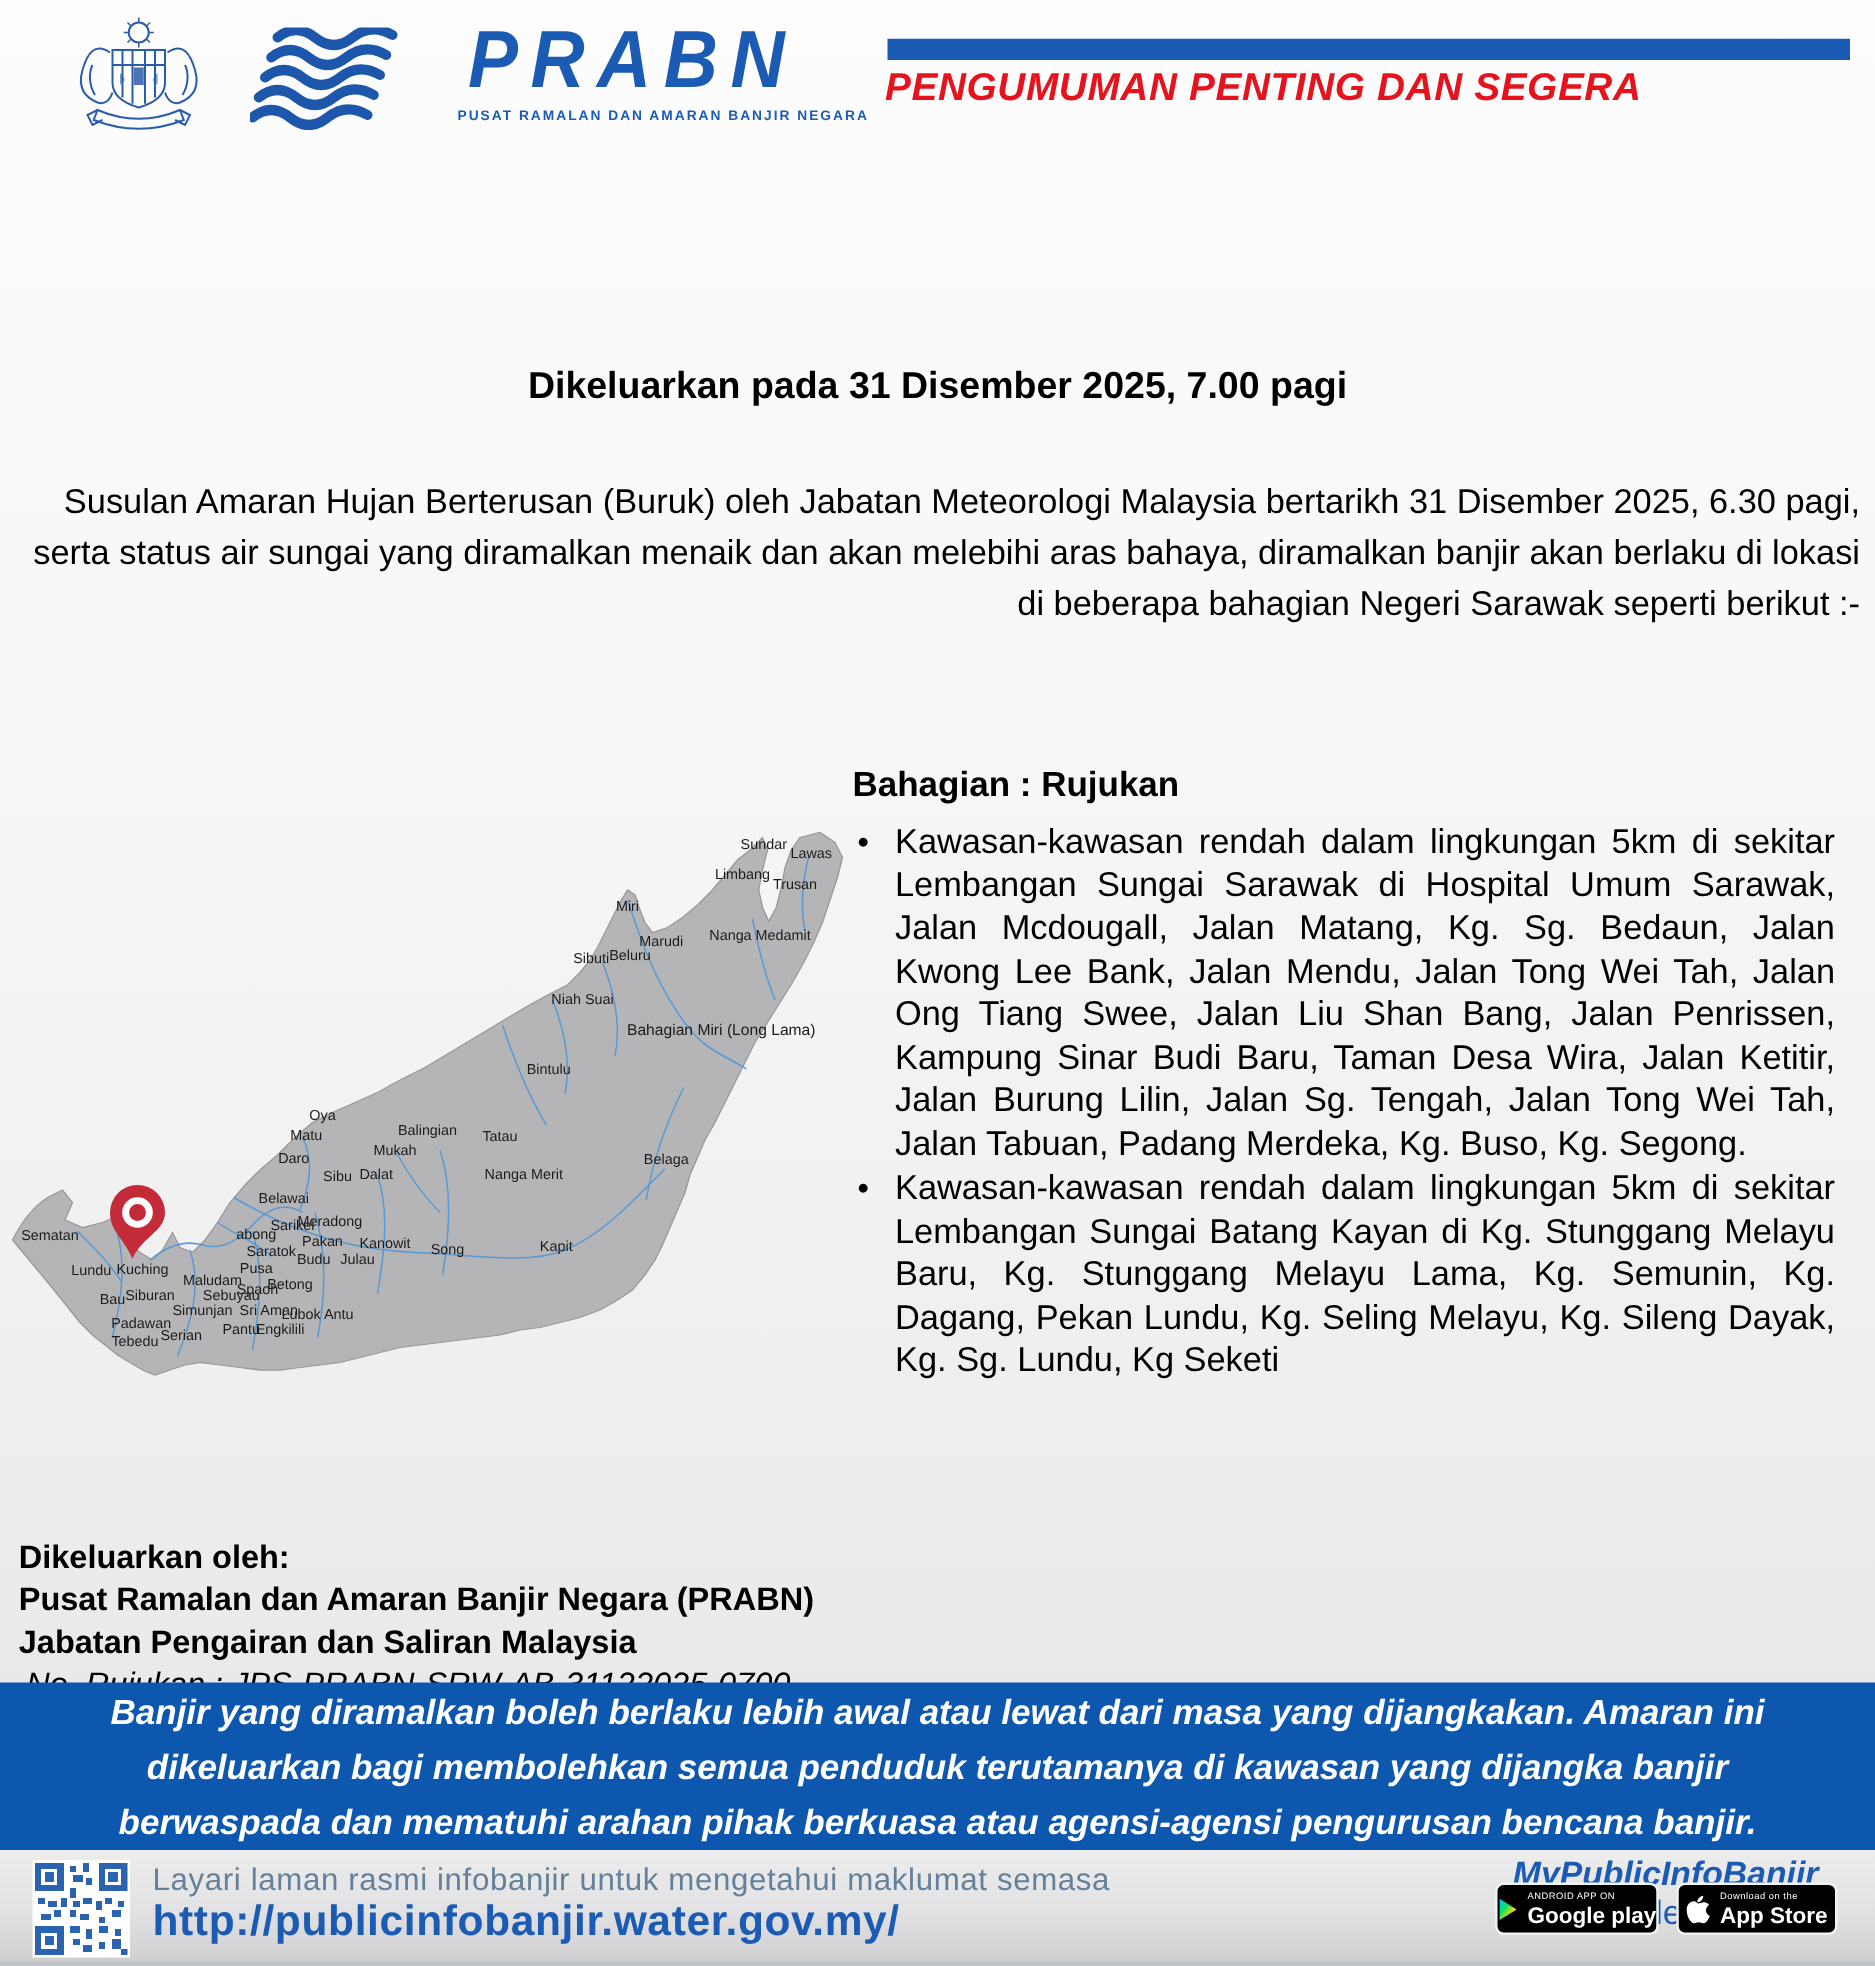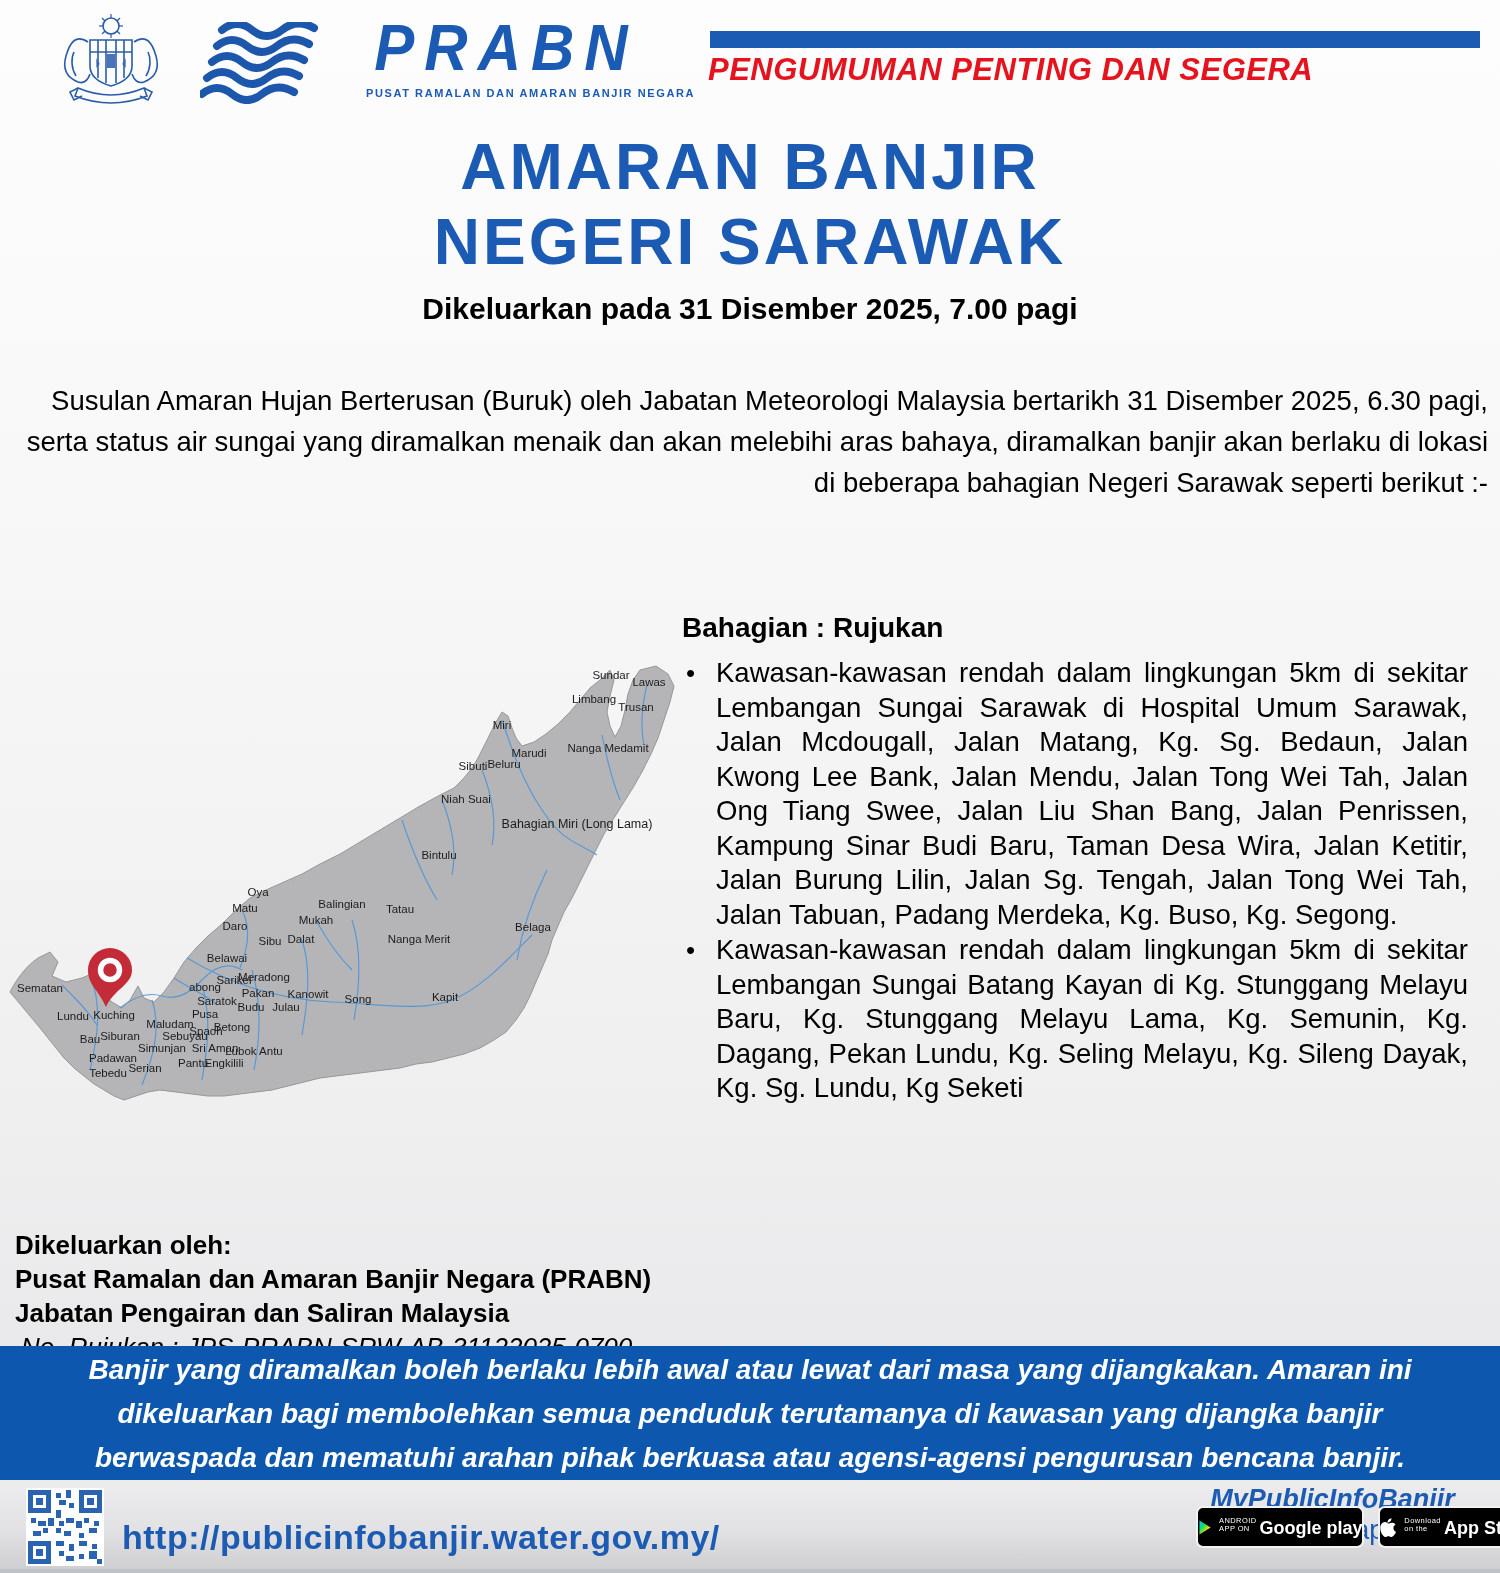"AMARAN BANJIR" div.title { html: <div> <div>AMARAN BANJIR</div> <div>NEGERI SARAWAK</div> </div> -> none }
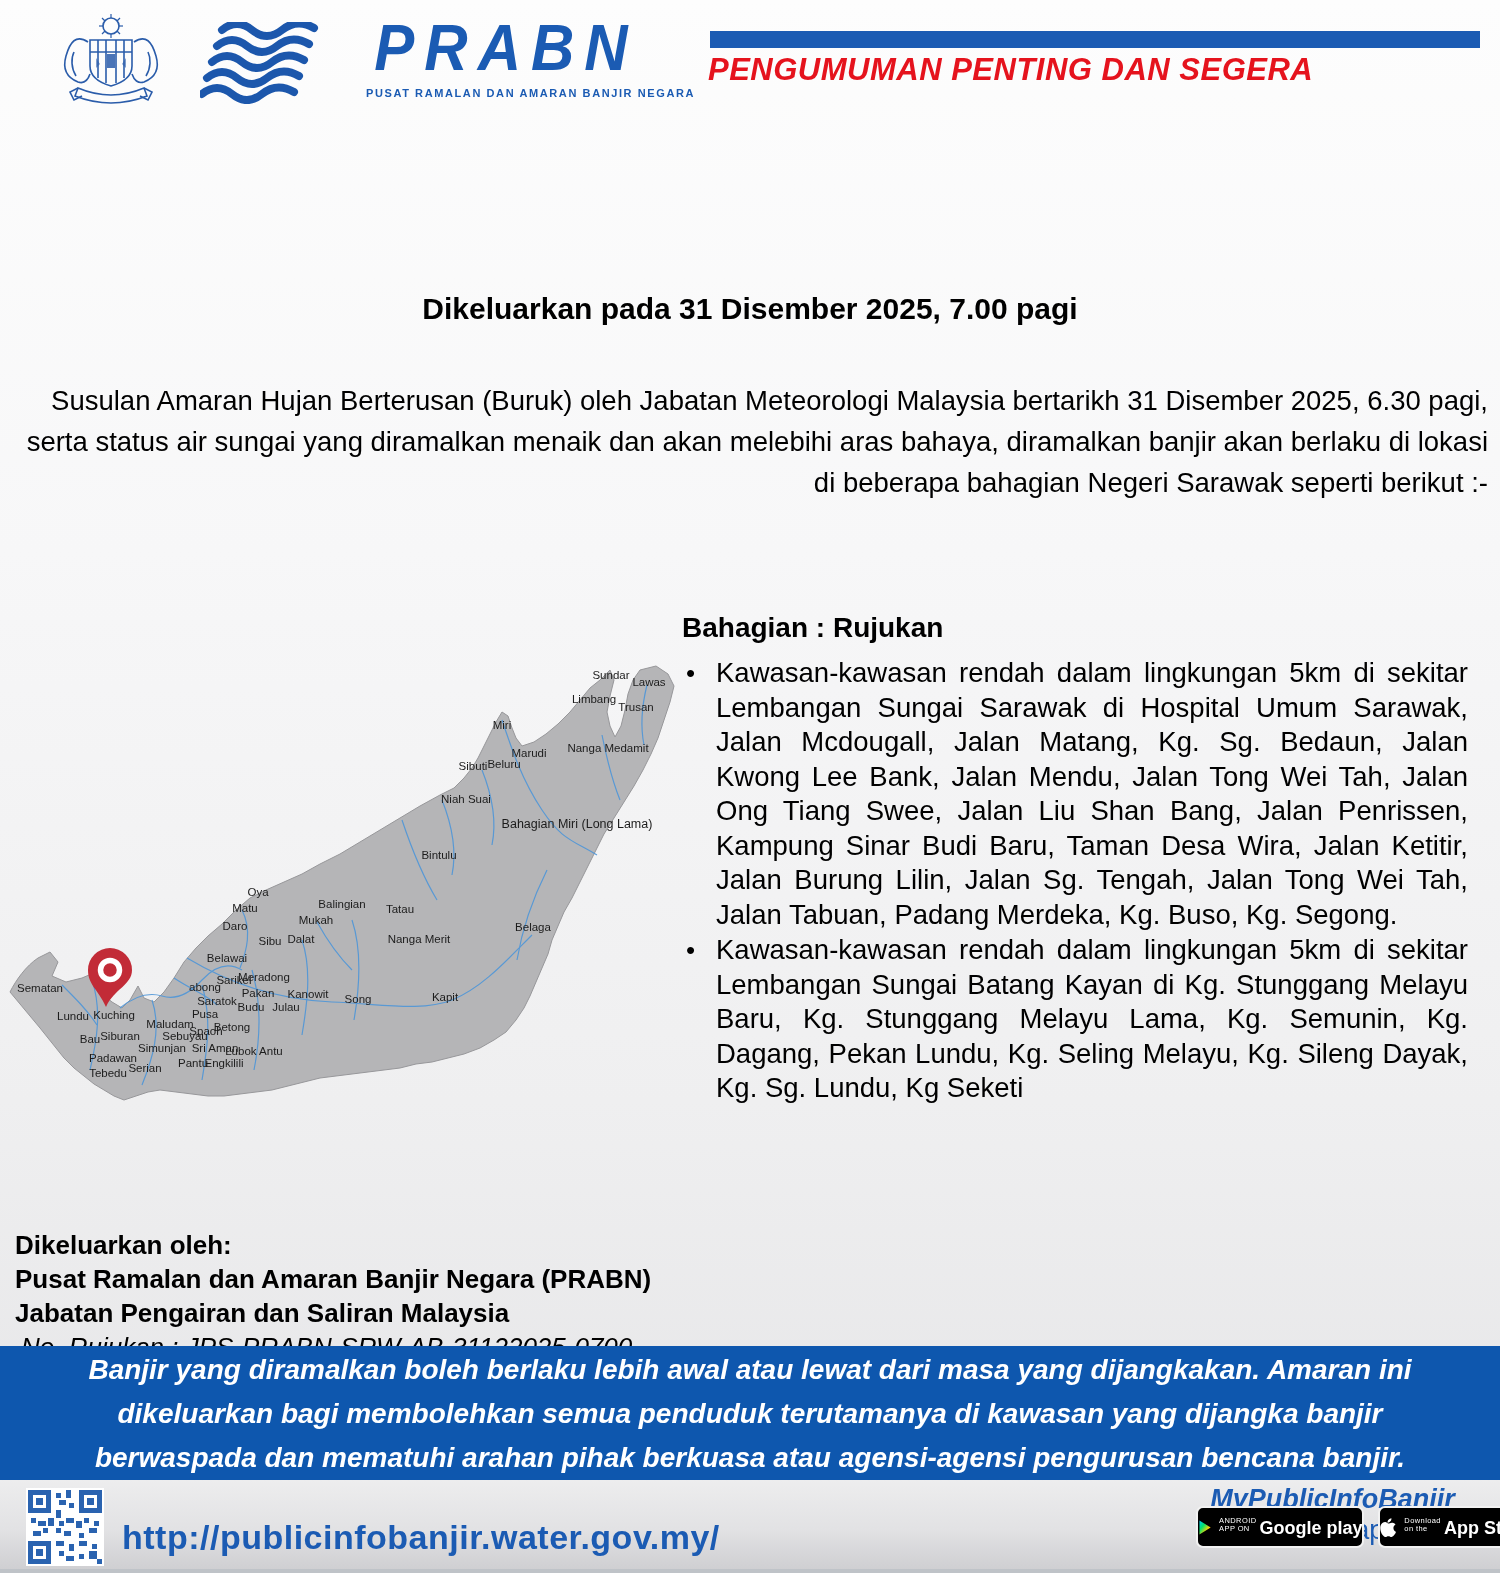"Layari laman rasmi infobanjir untuk" div.visit { html: none -> <div>Layari laman rasmi infobanjir untuk mengetahui maklumat semasa</div> }
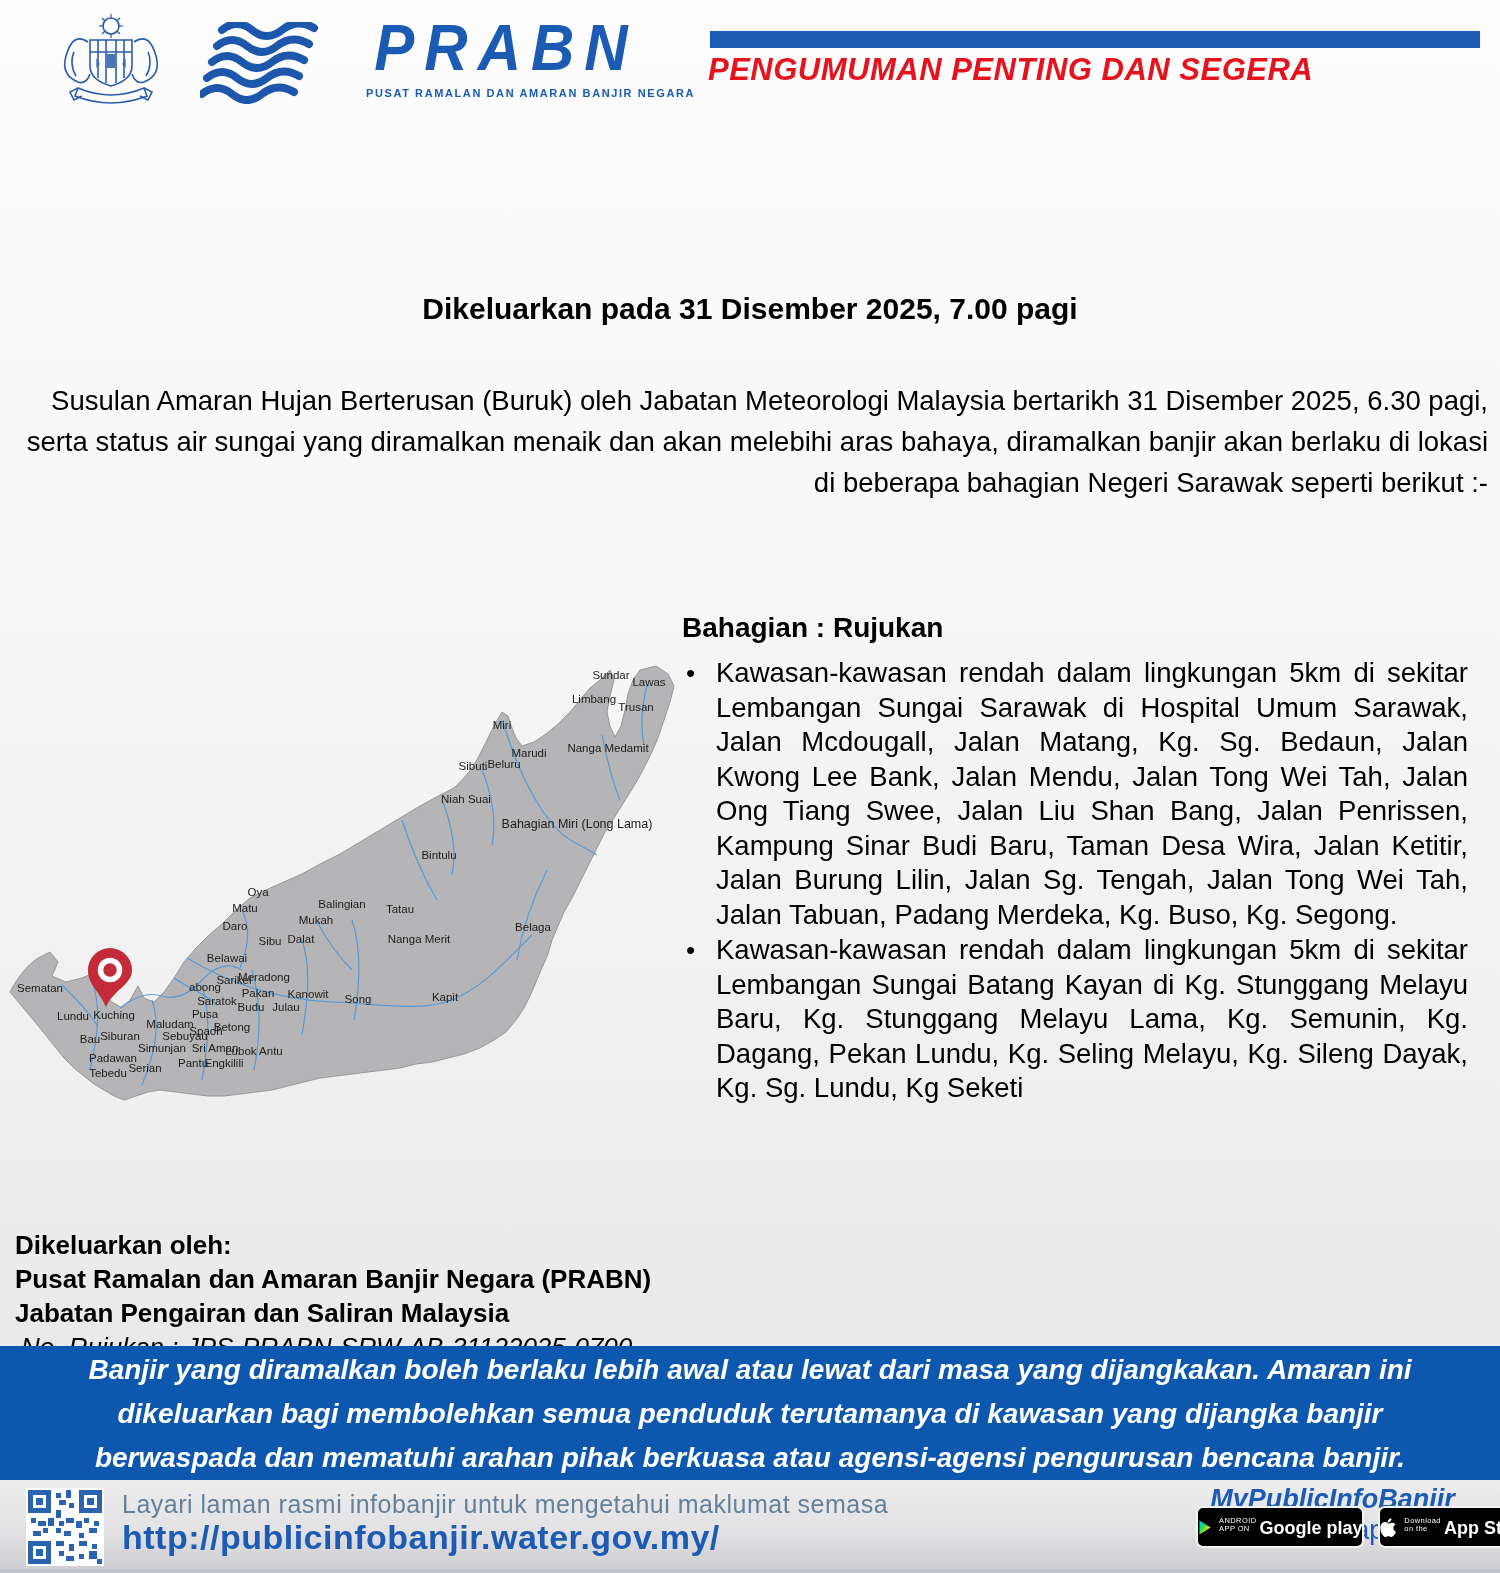"ANDROID APP ON" .badge .txt { flex-direction: row -> column }
